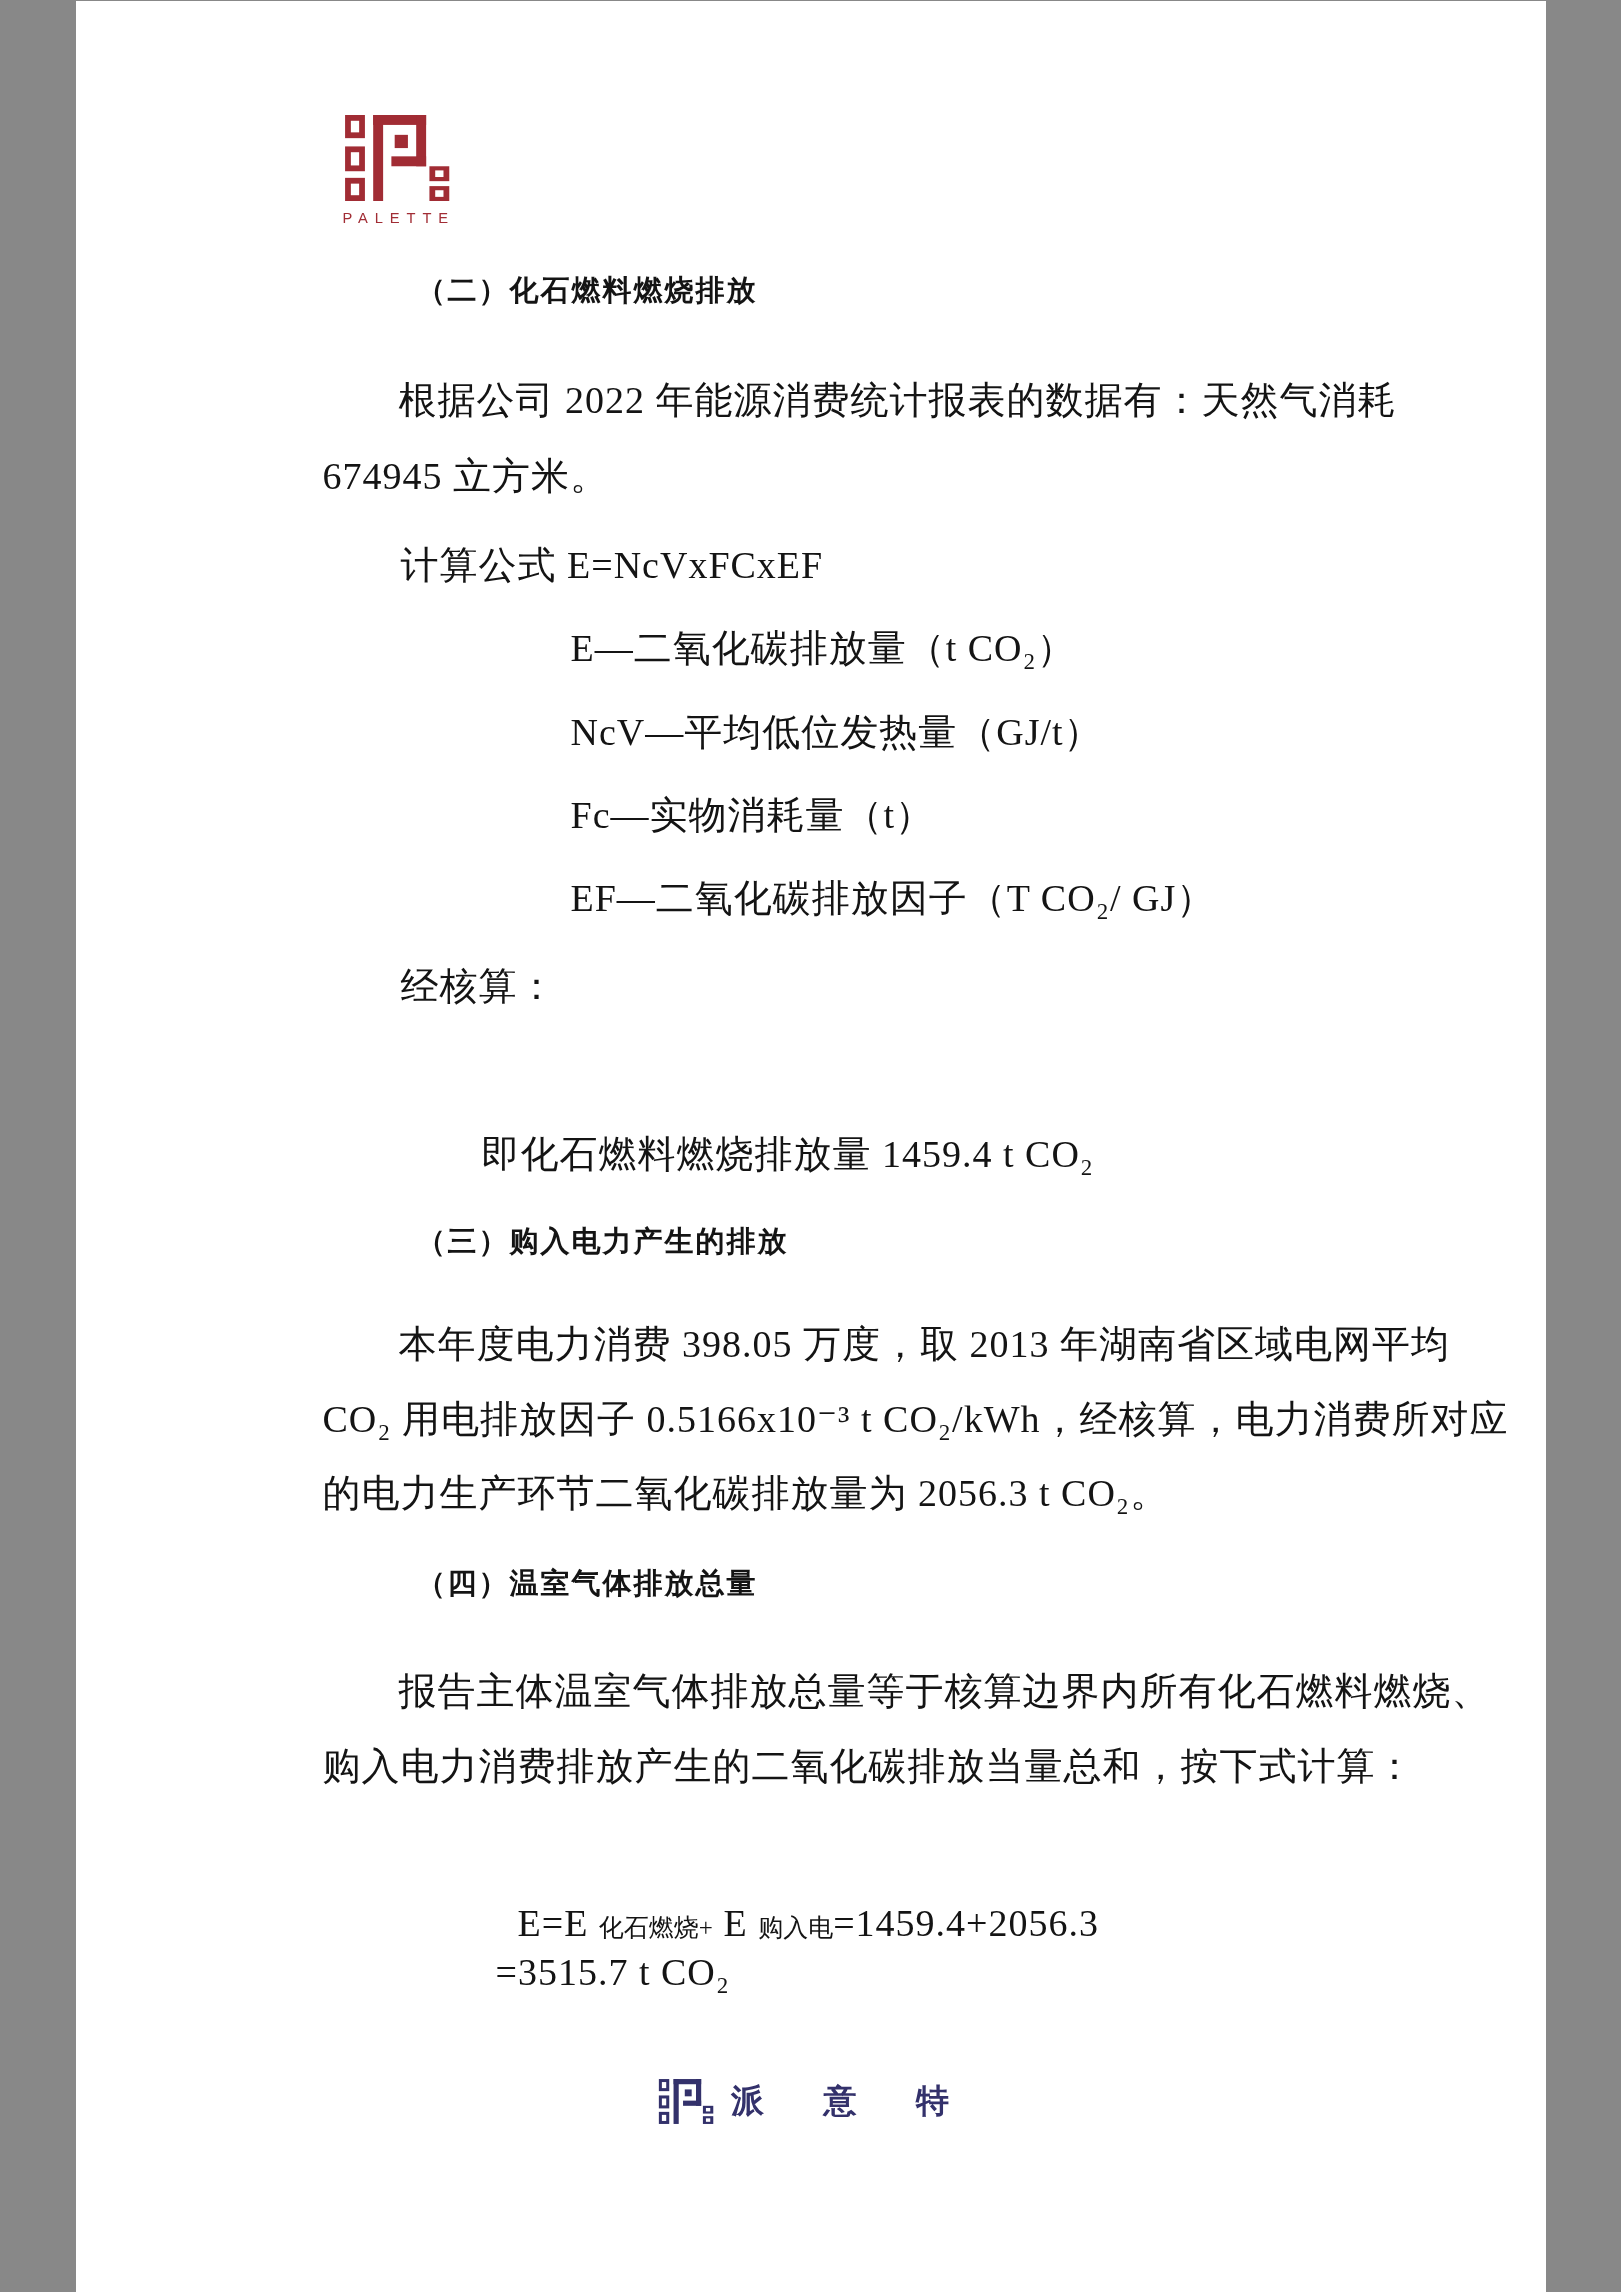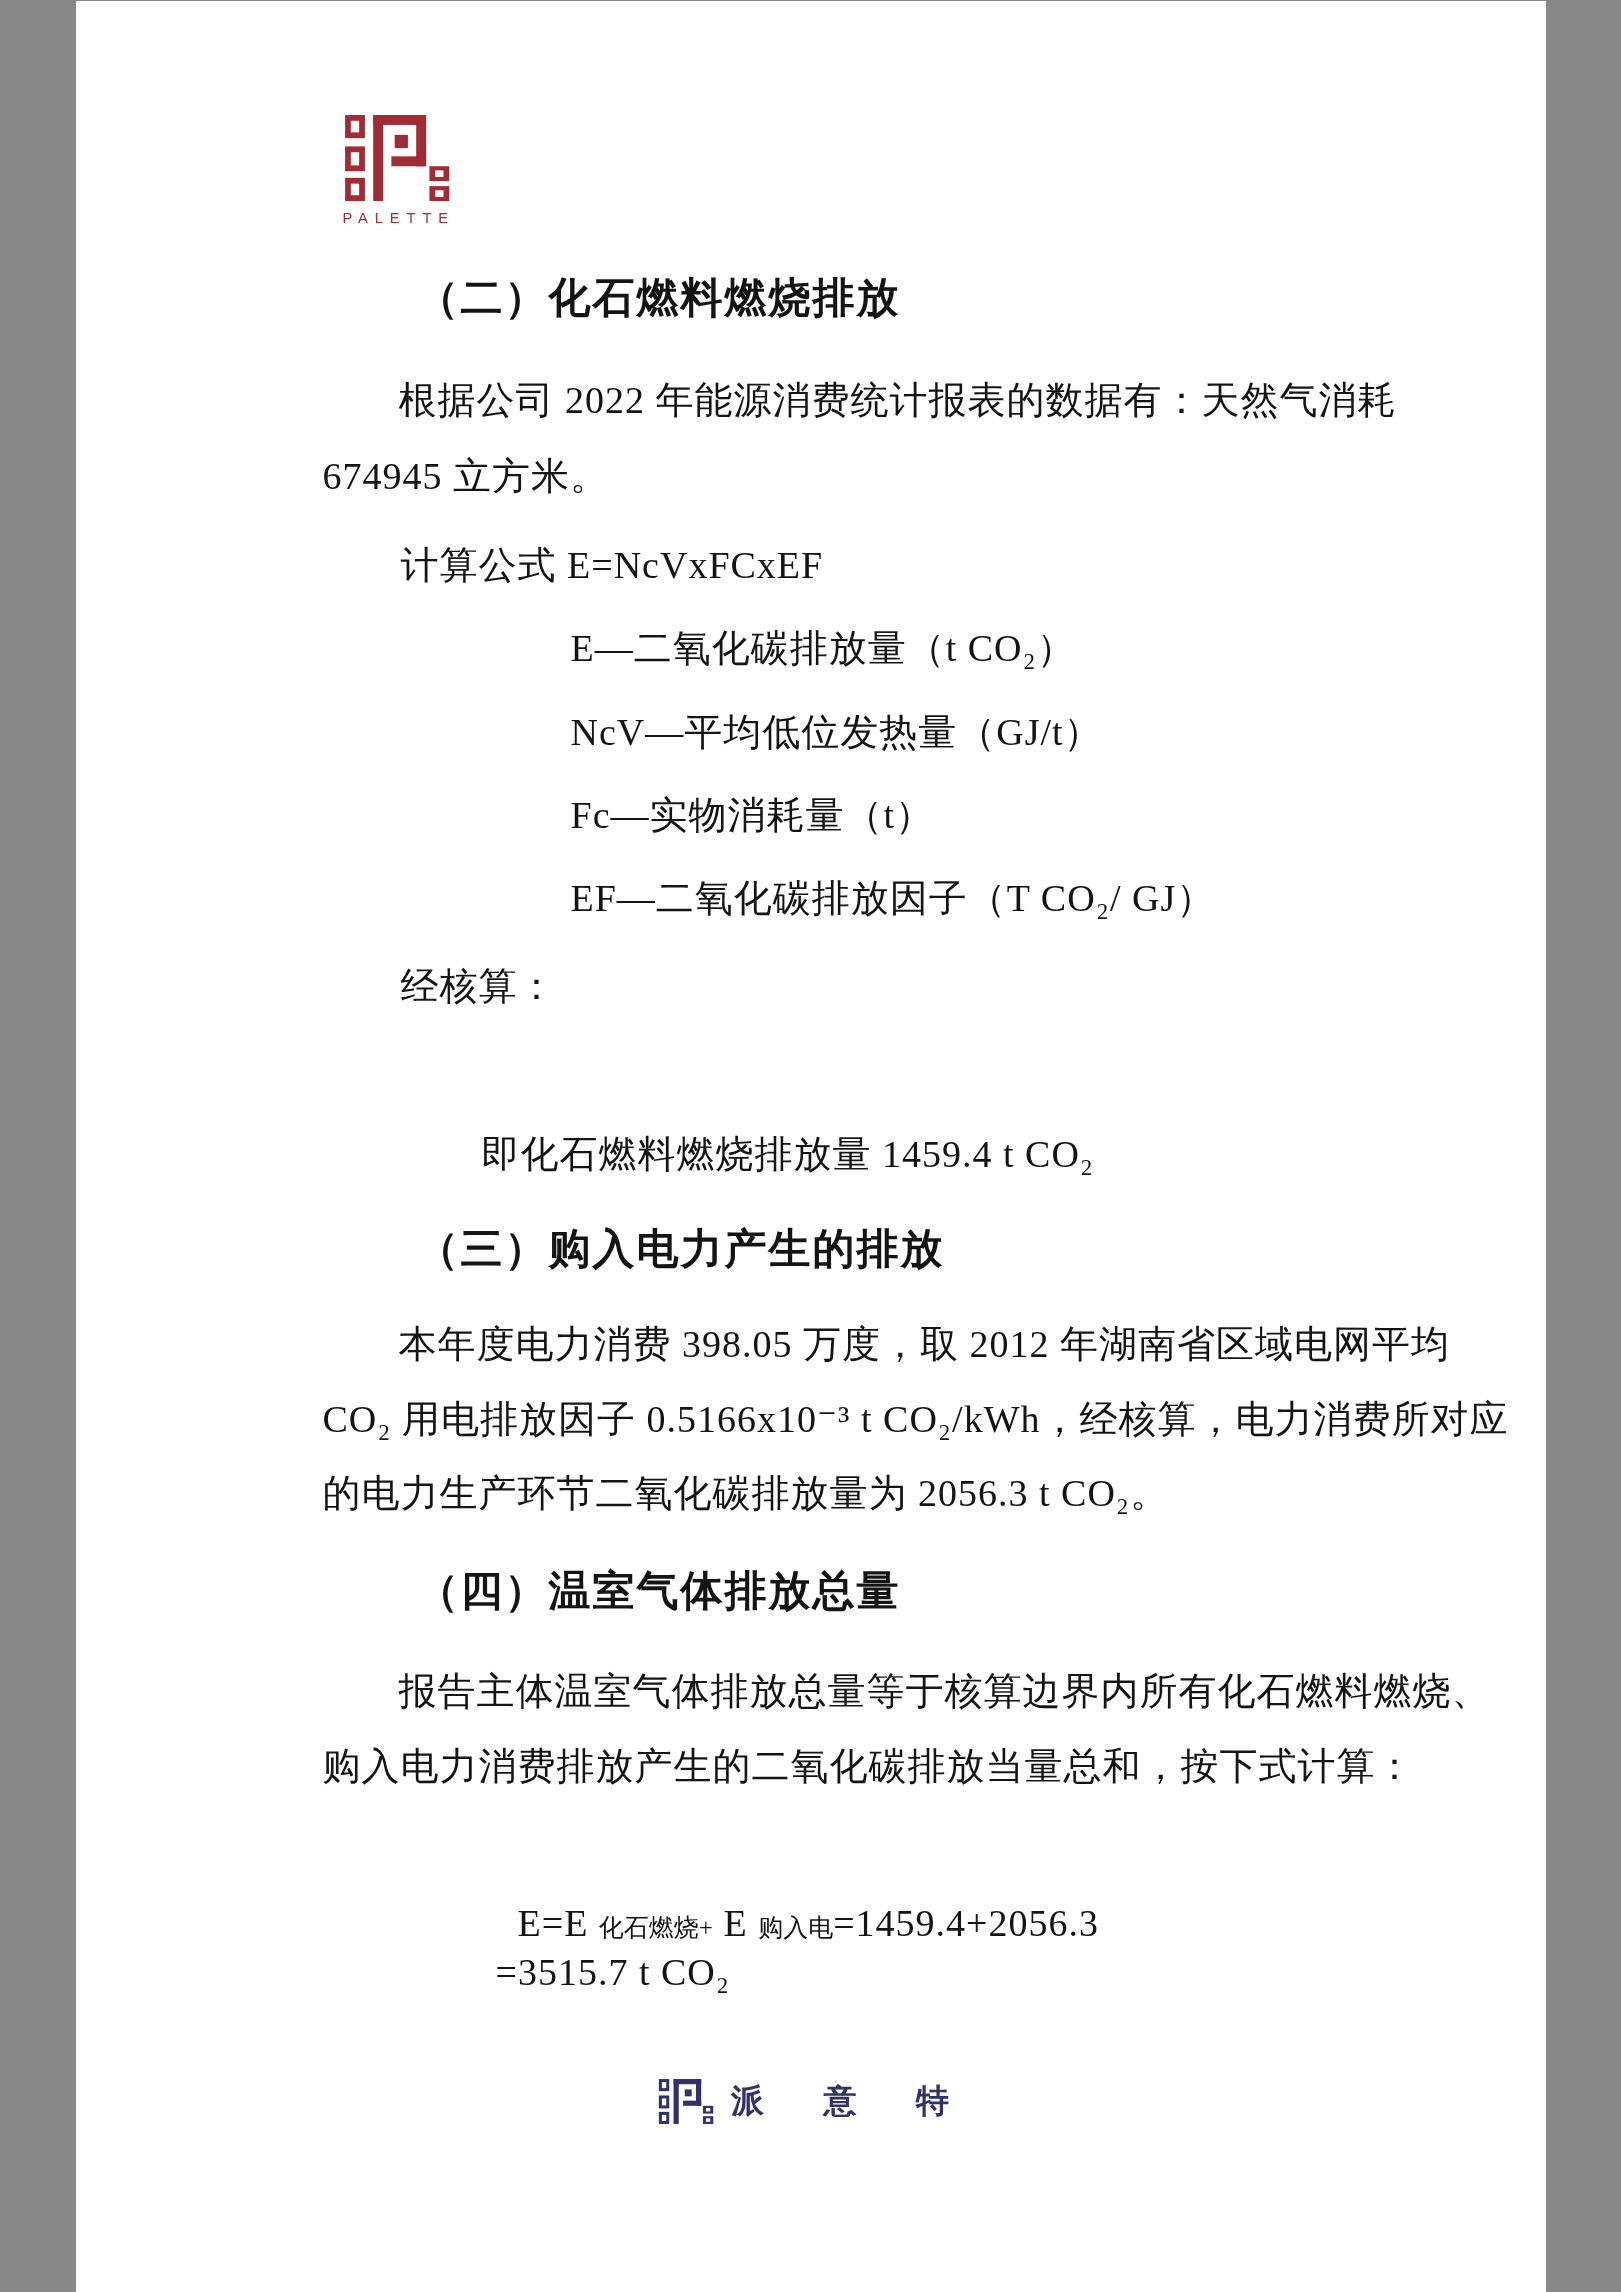"（二）化石燃料燃烧排放" .heading { font-size: 42px -> 29px }
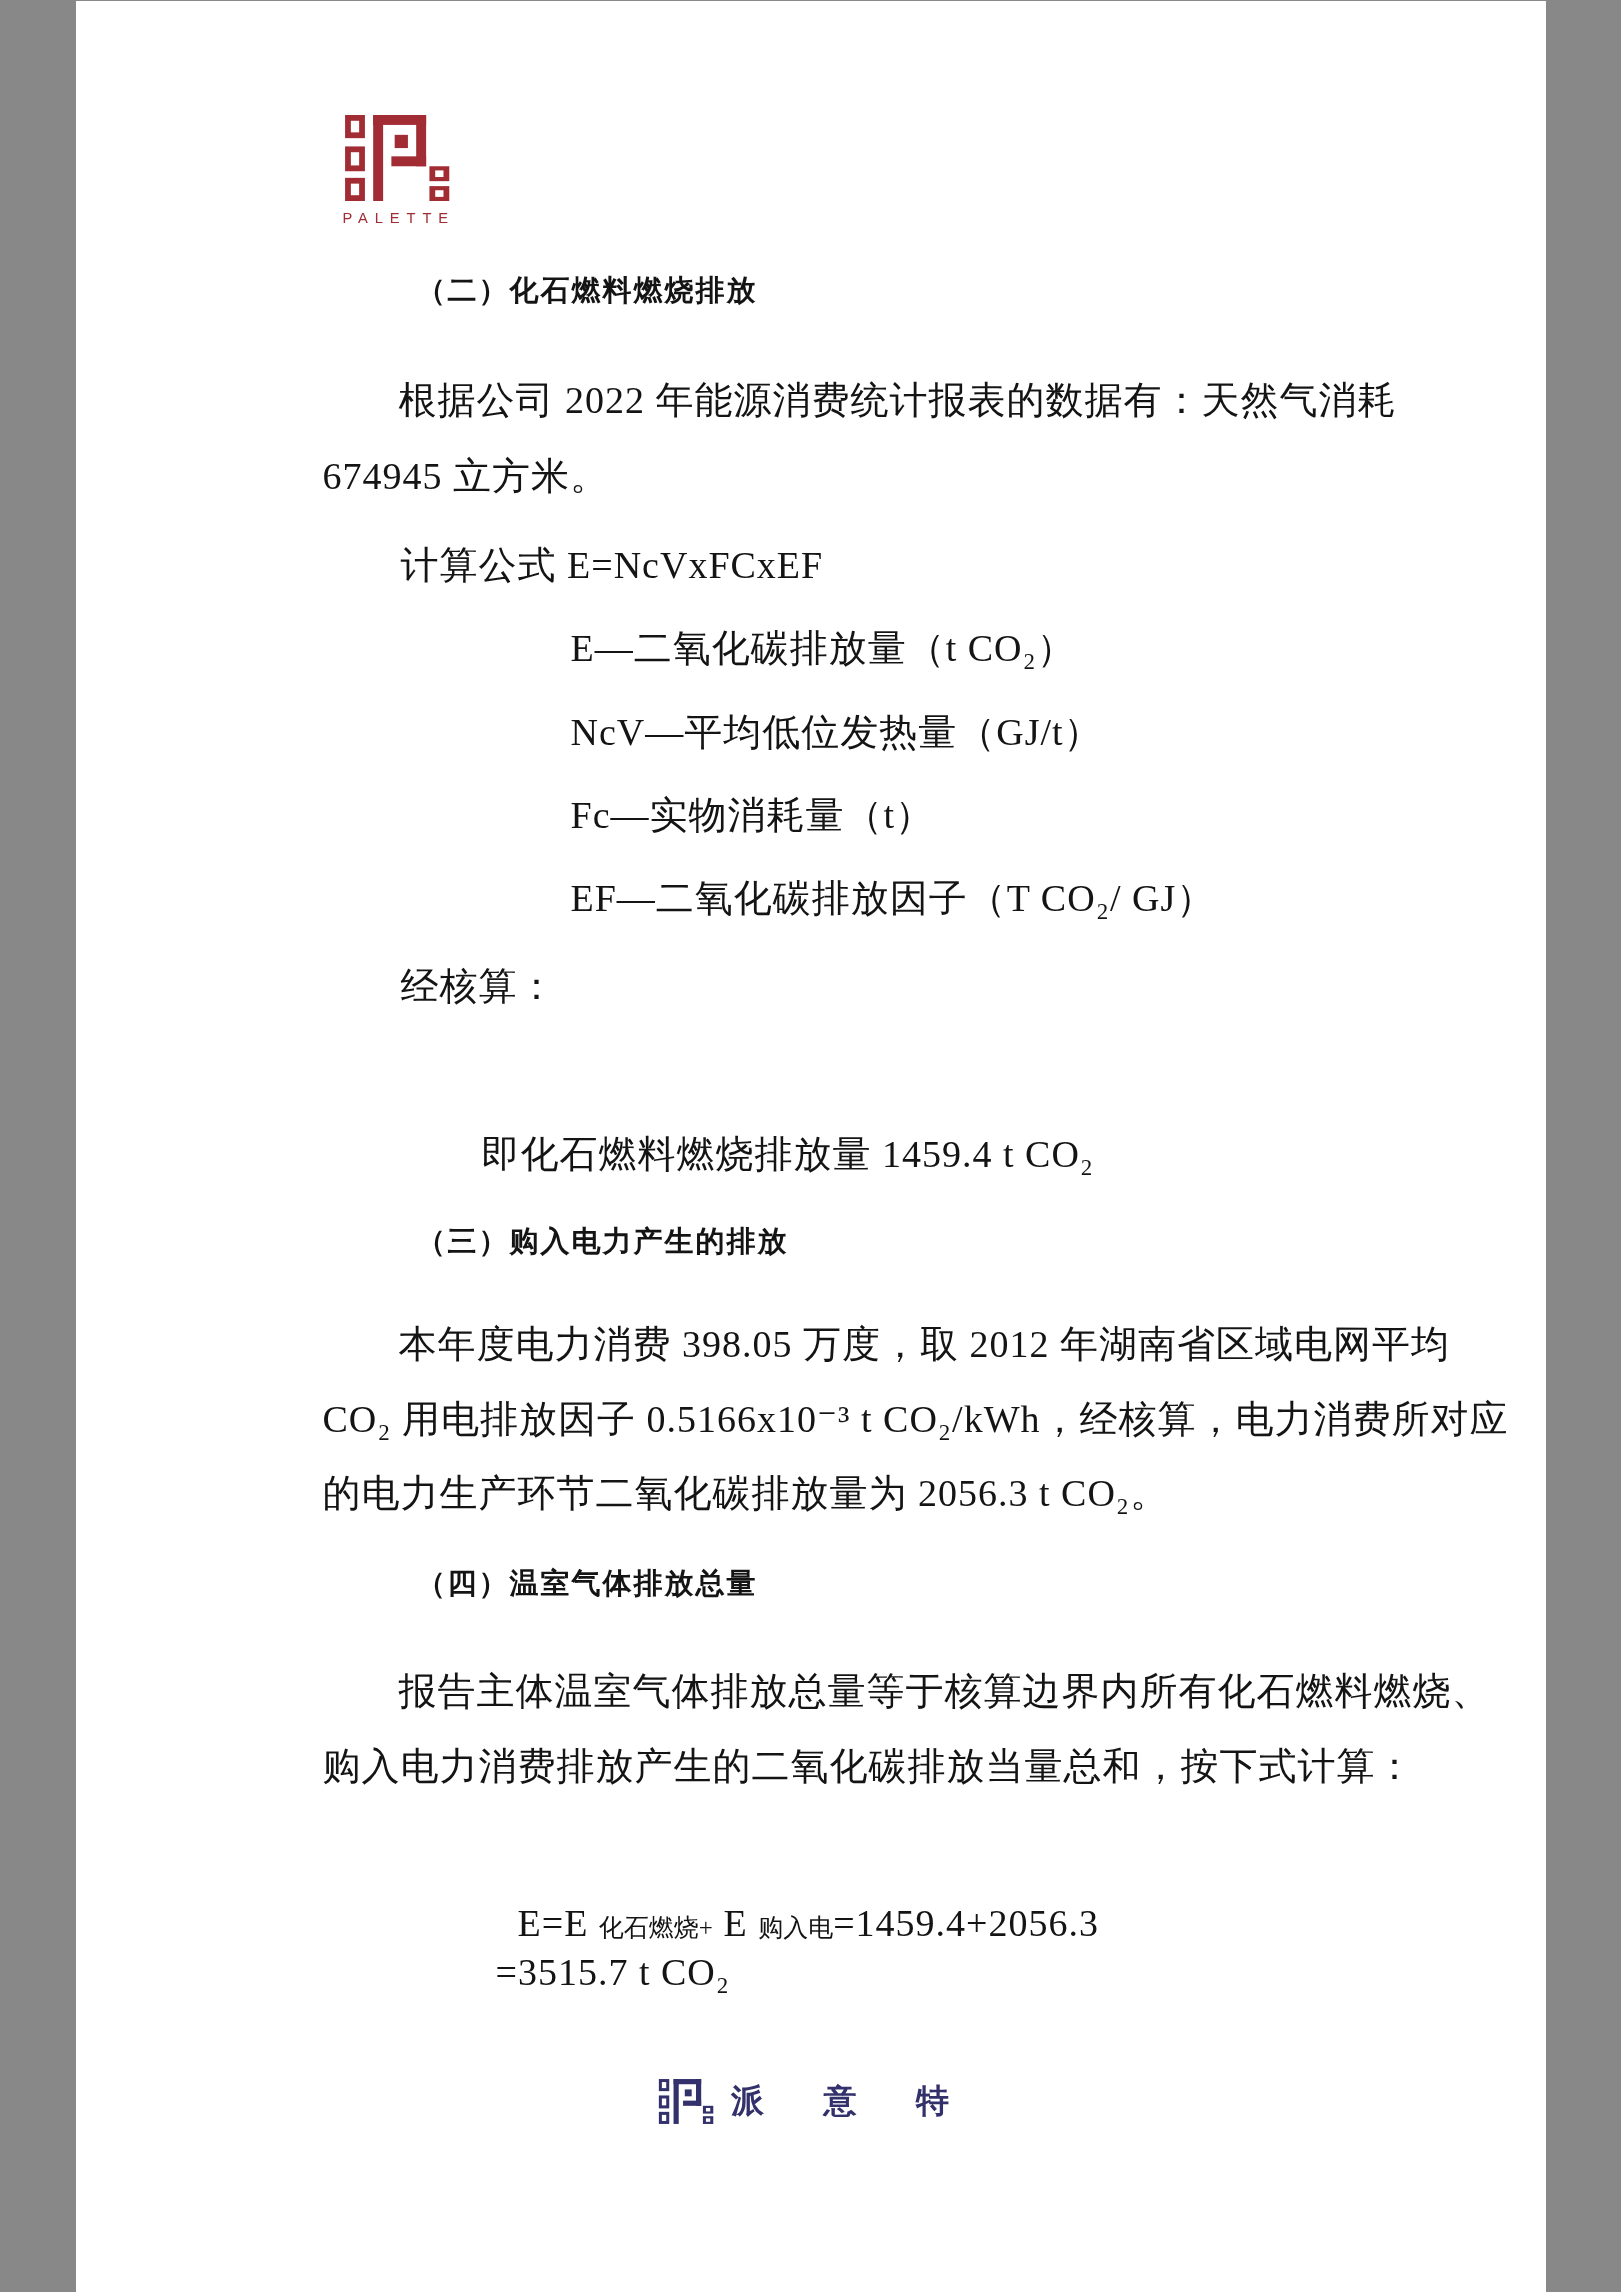"本年度电力消费 398.05 万度，取 2012 年湖南省区域电网平均" div.line { text: 2012 -> 2013 }
